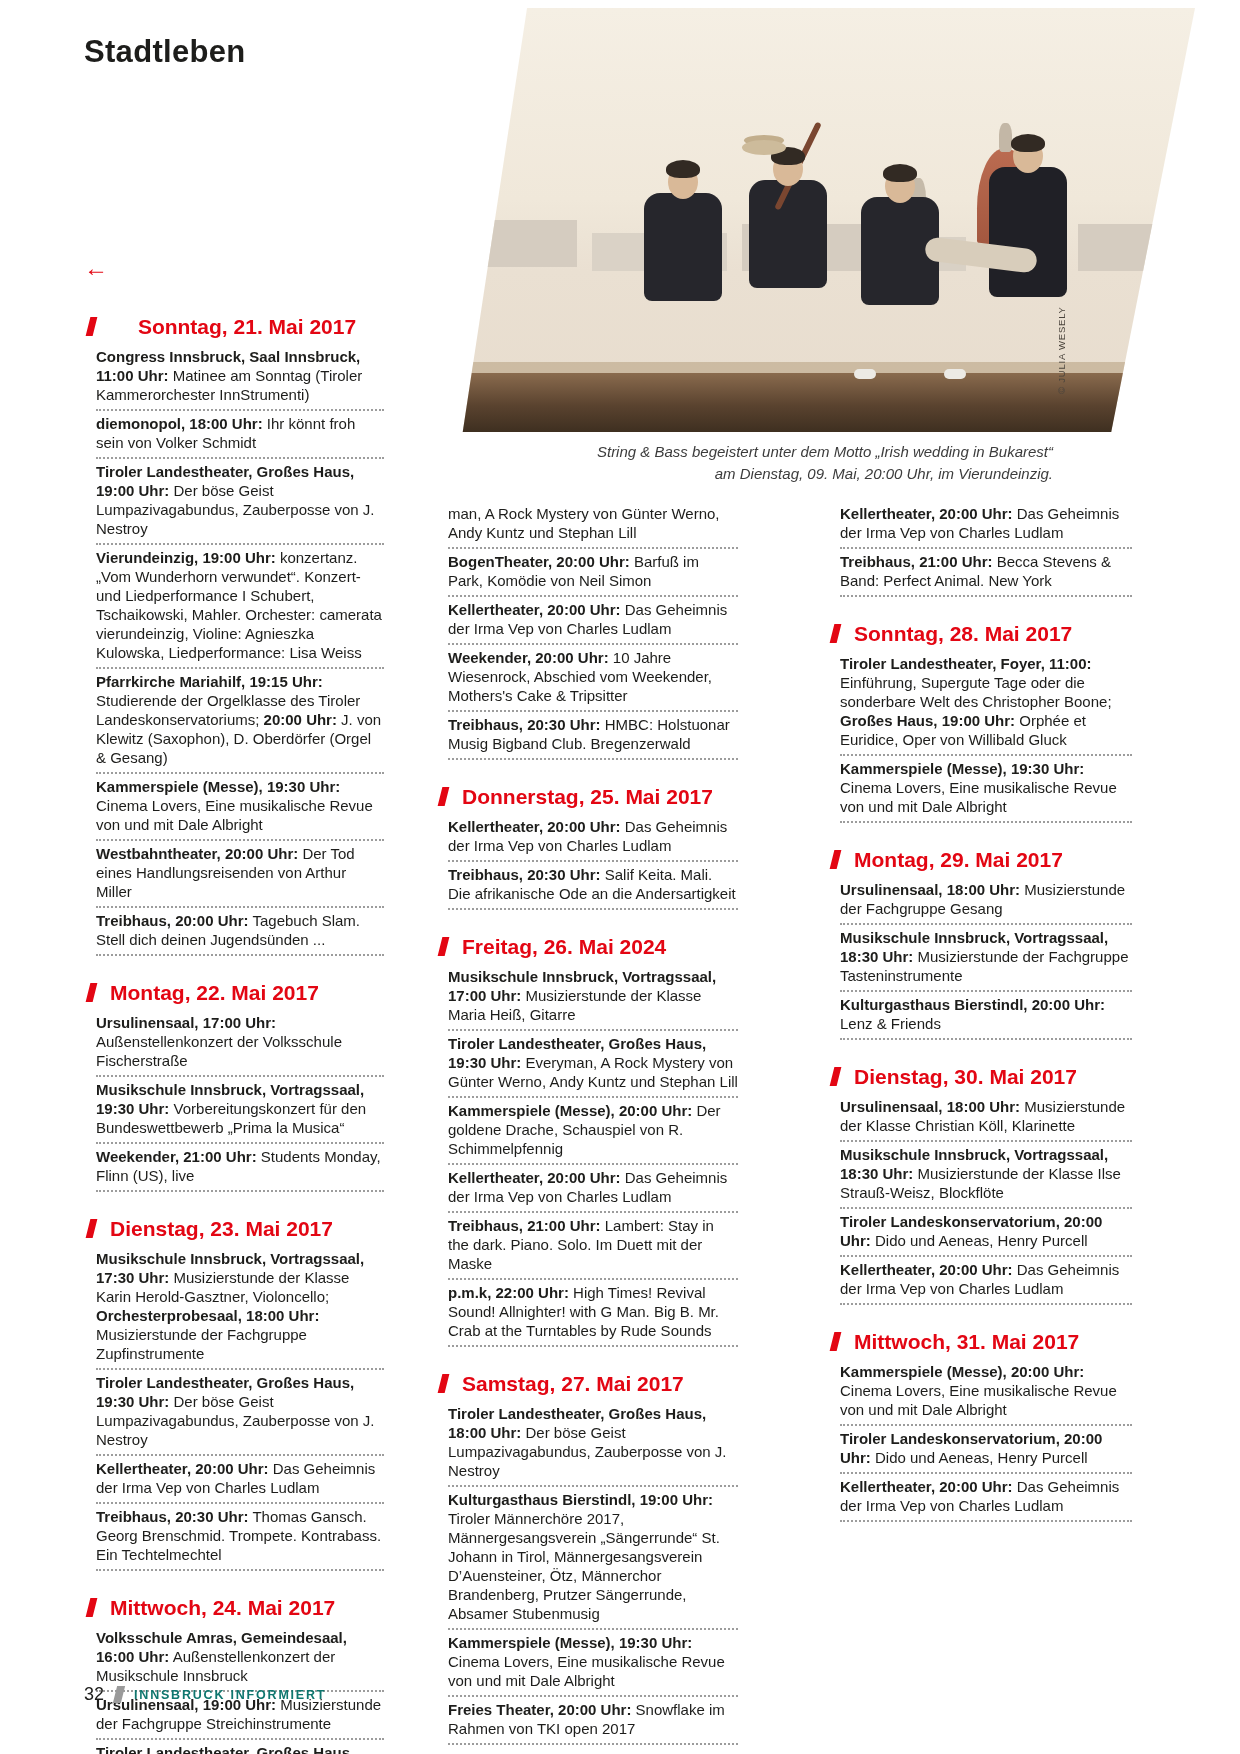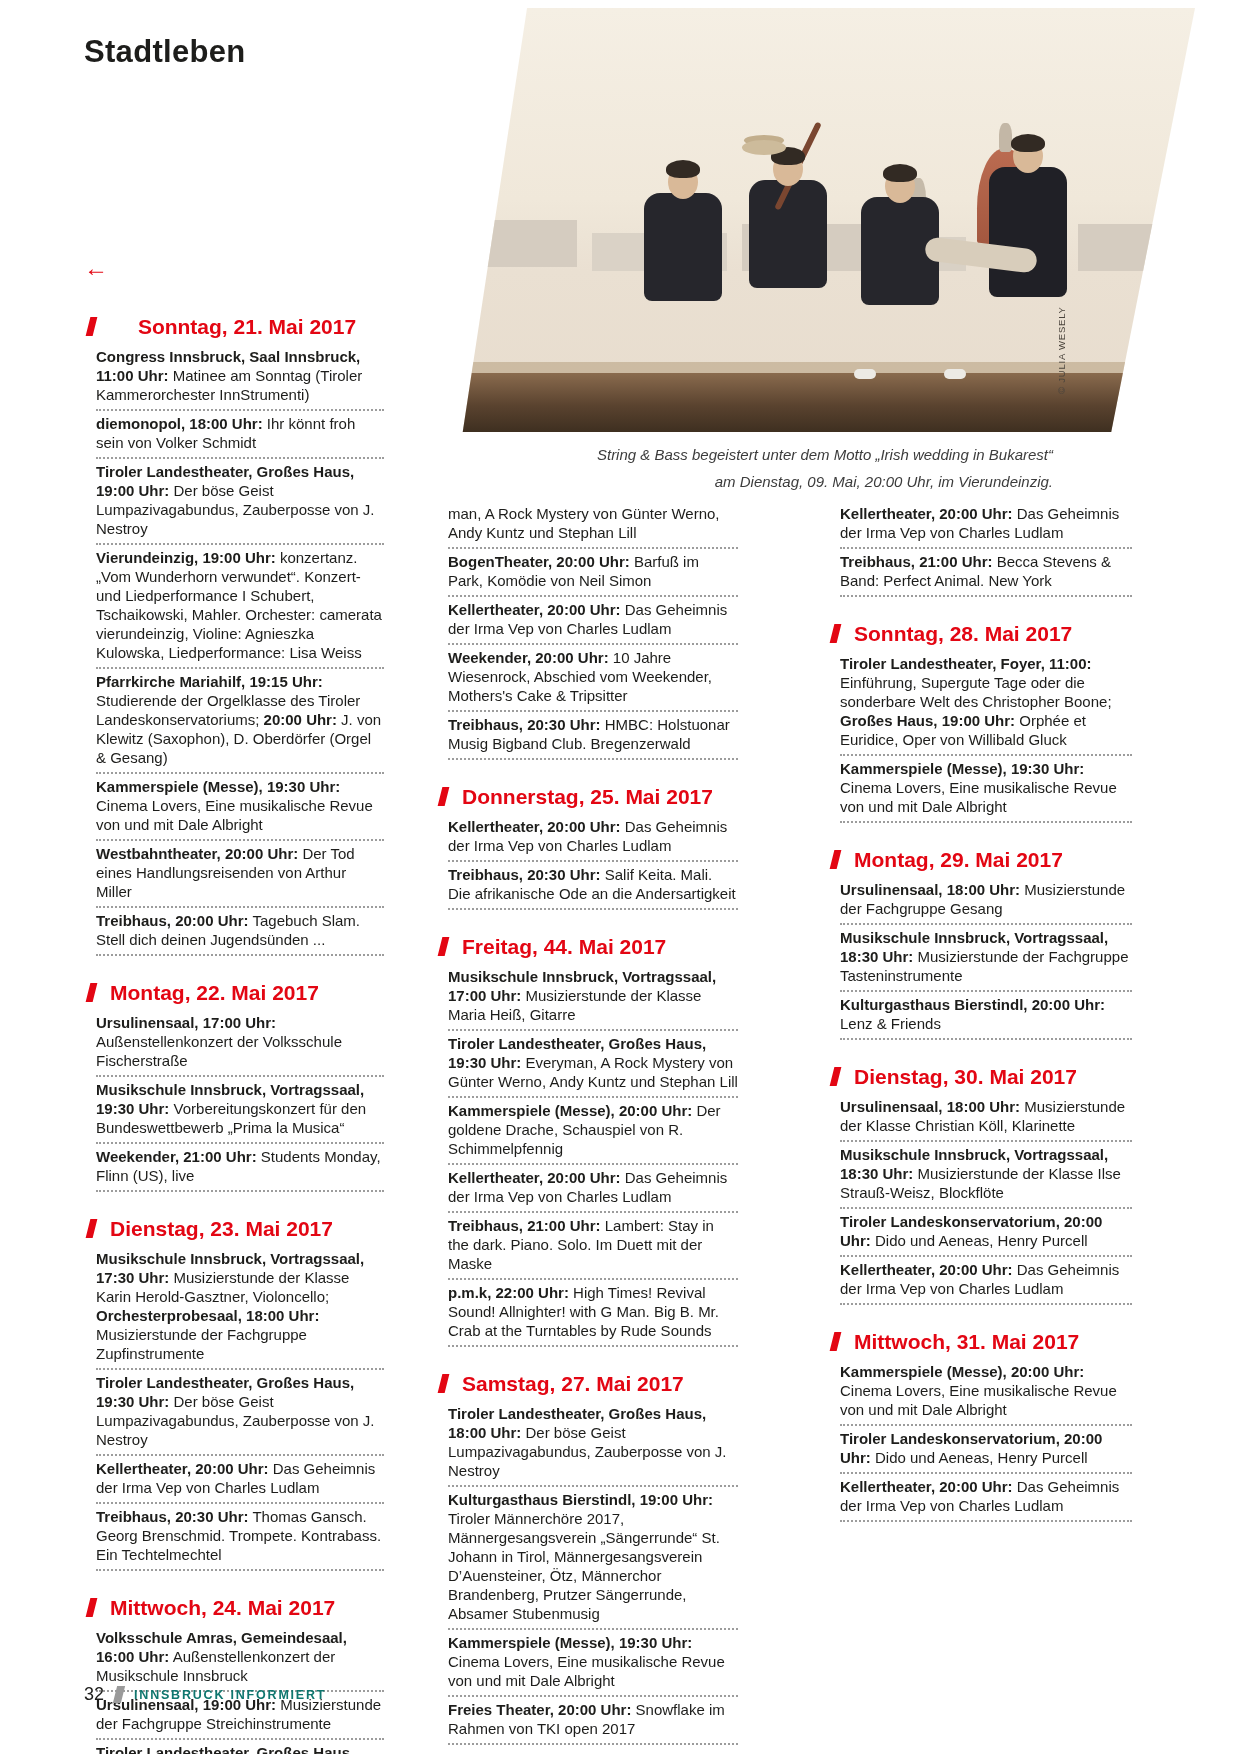"String & Bass begeistert unter" .caption { line-height: 27px -> 22px }
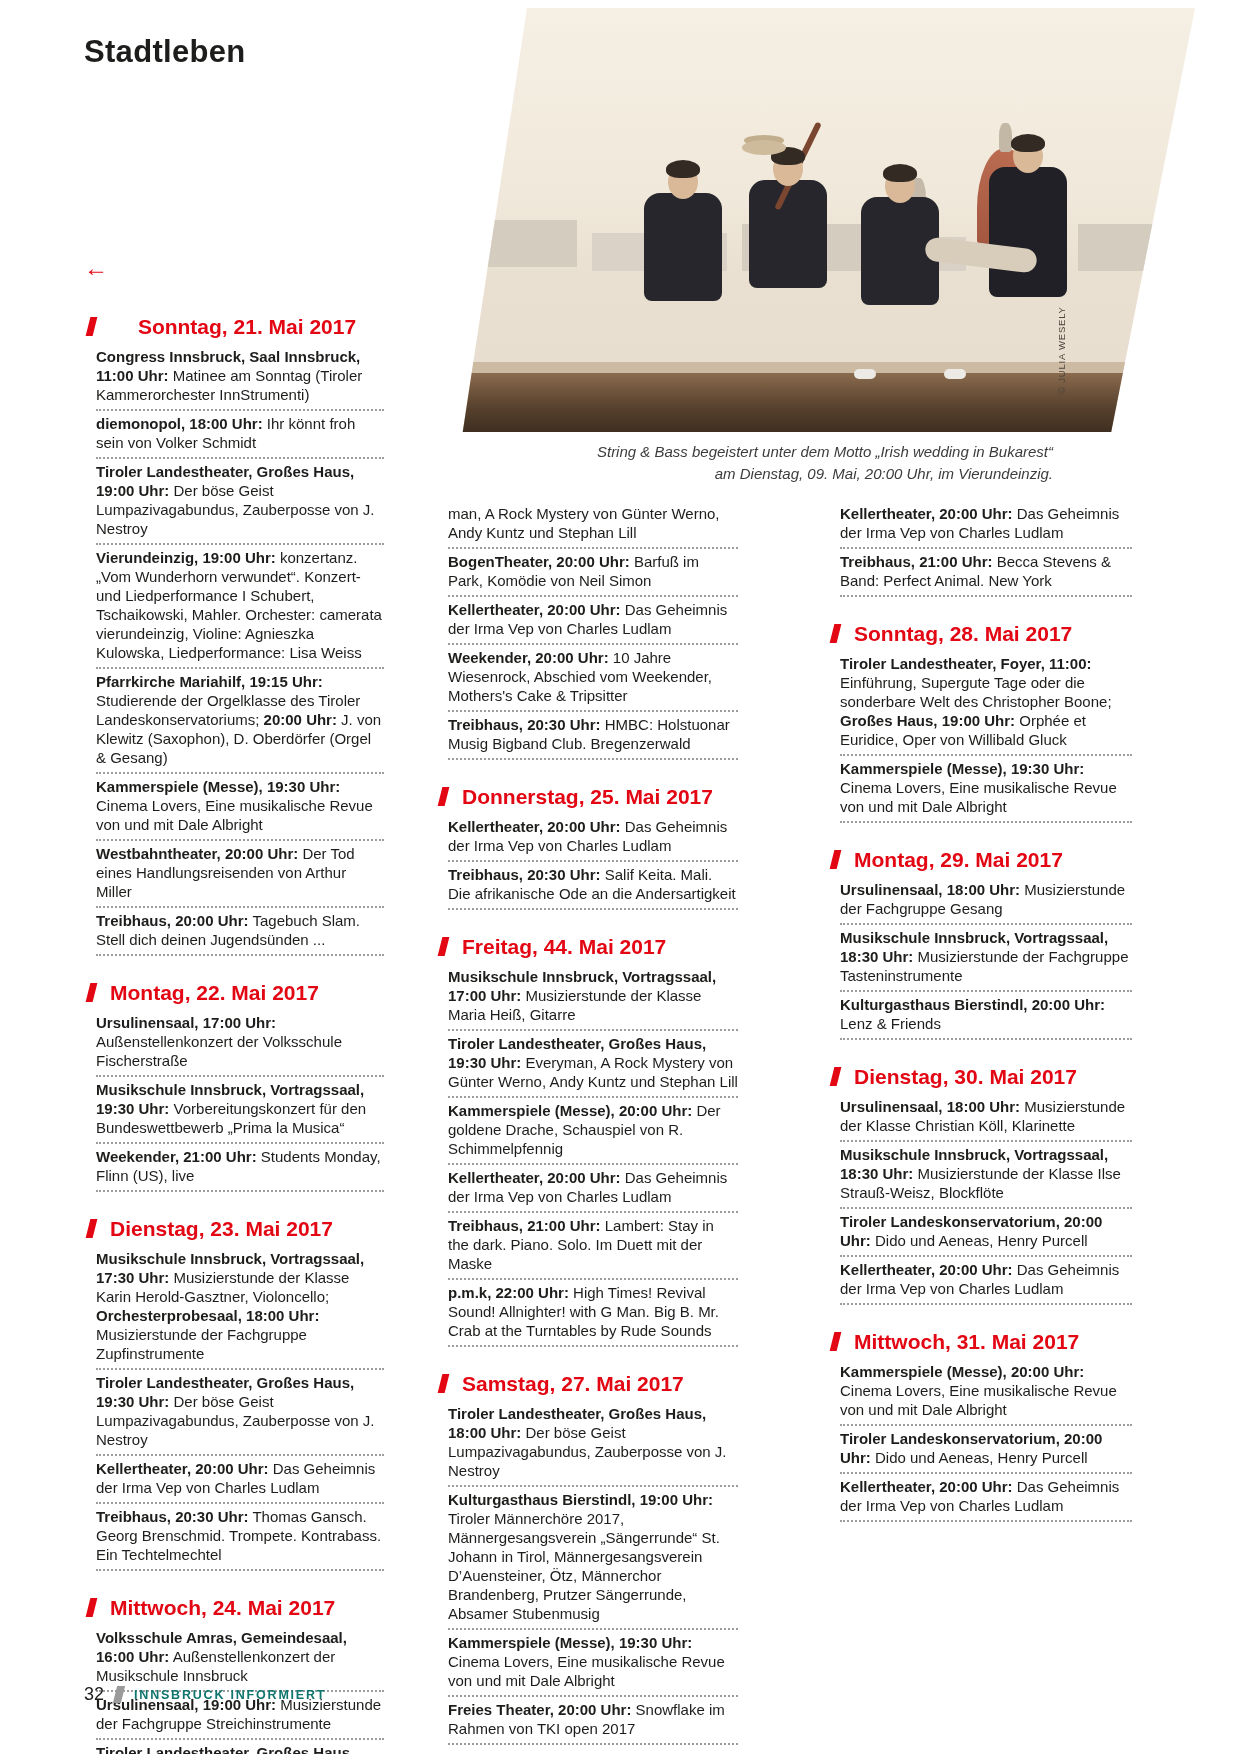"Freitag, 44. Mai 2017" span { text: 44. Mai 2017 -> 26. Mai 2024 }
